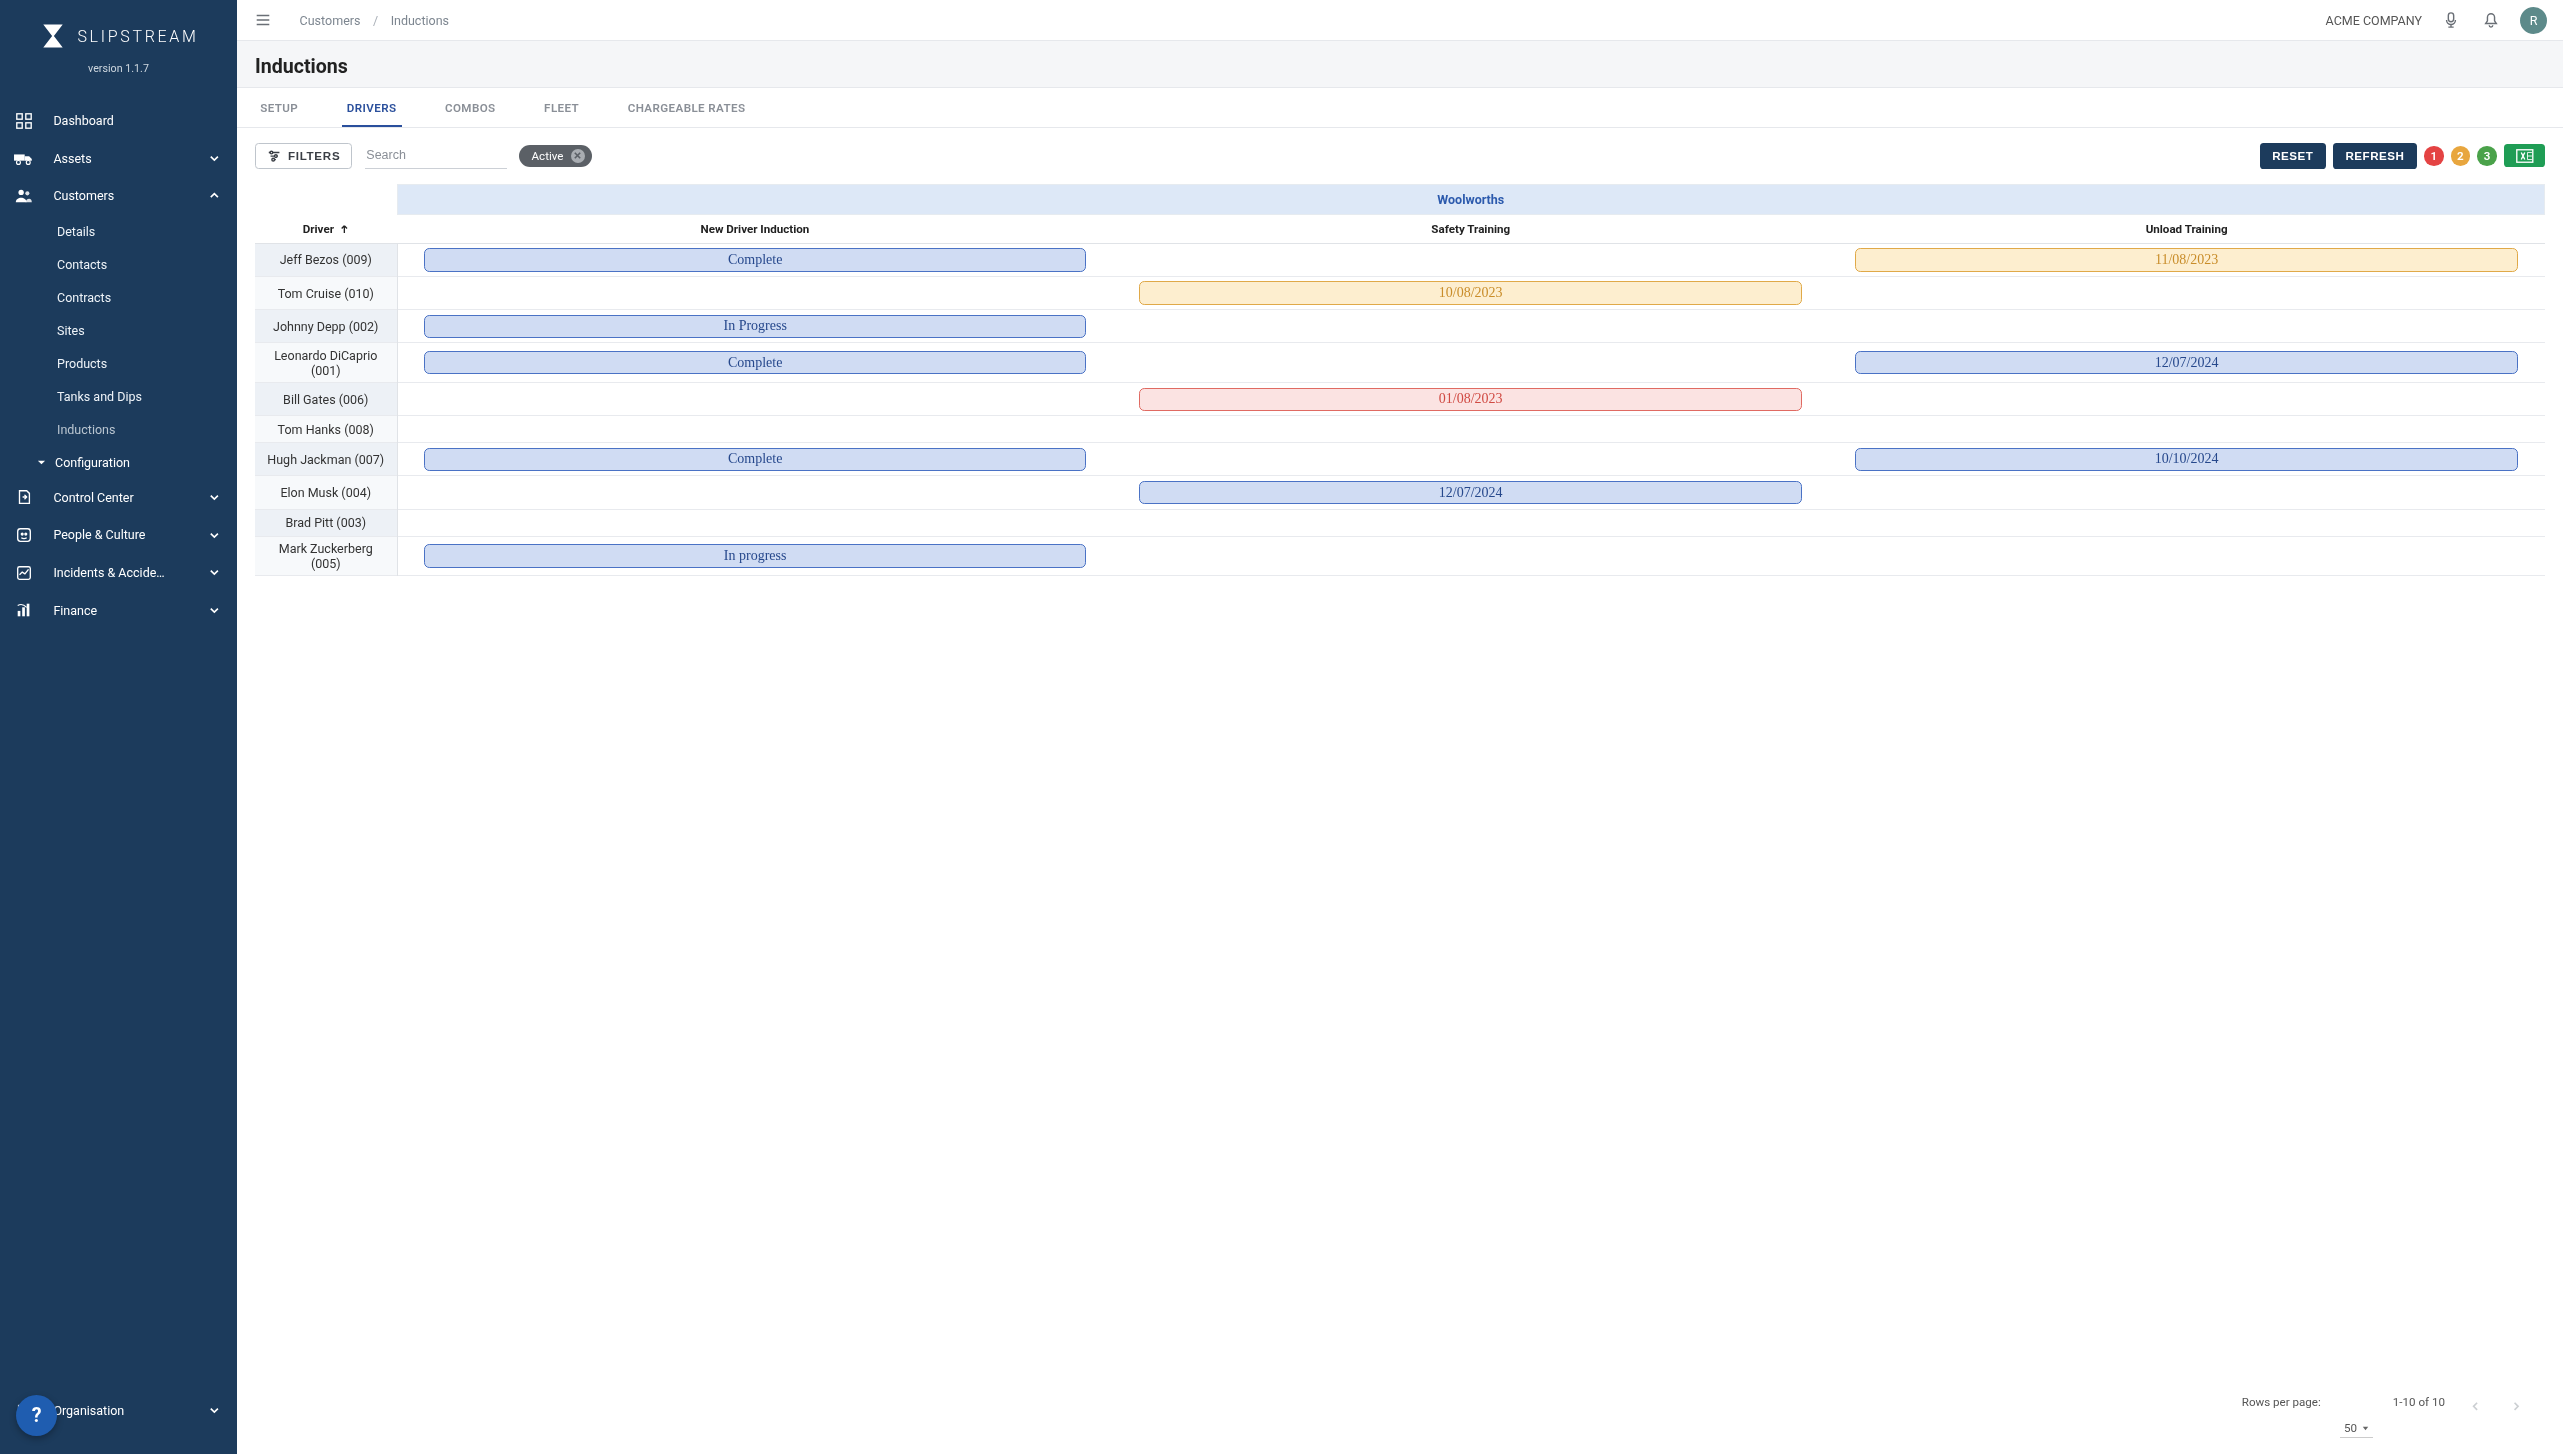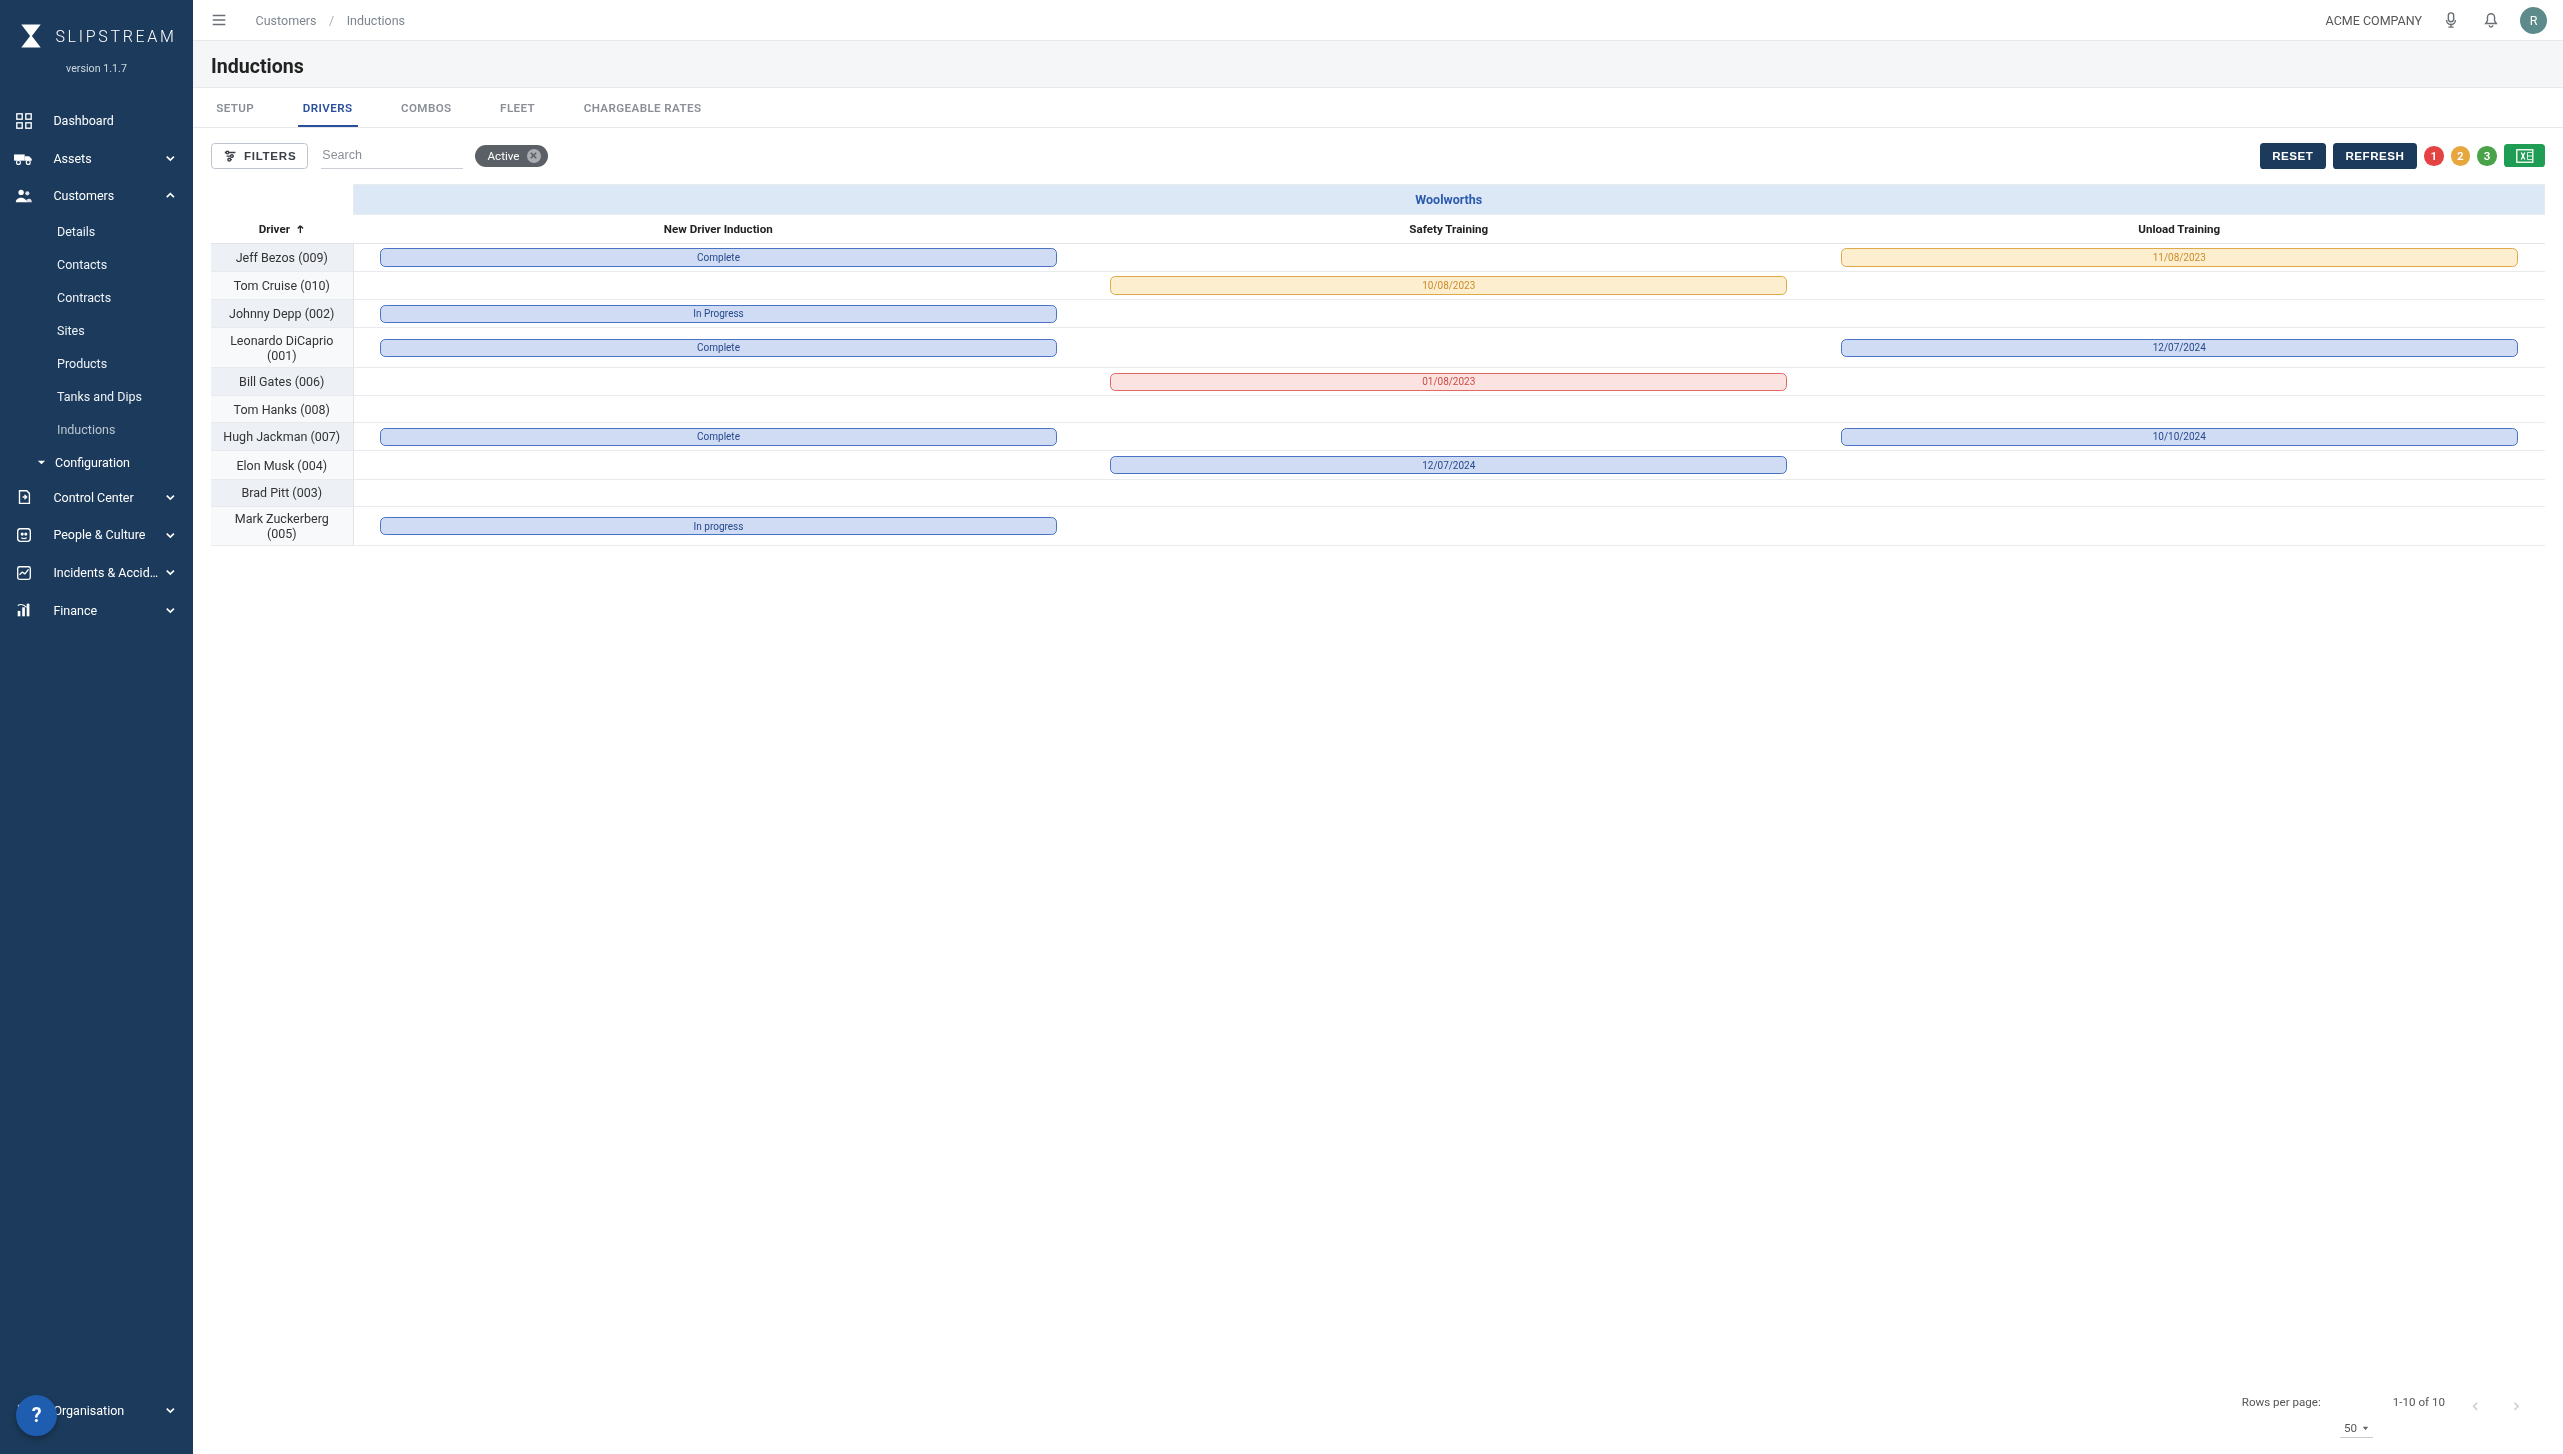"SLIPSTREAM" .sidebar { width: 193px -> 237px }
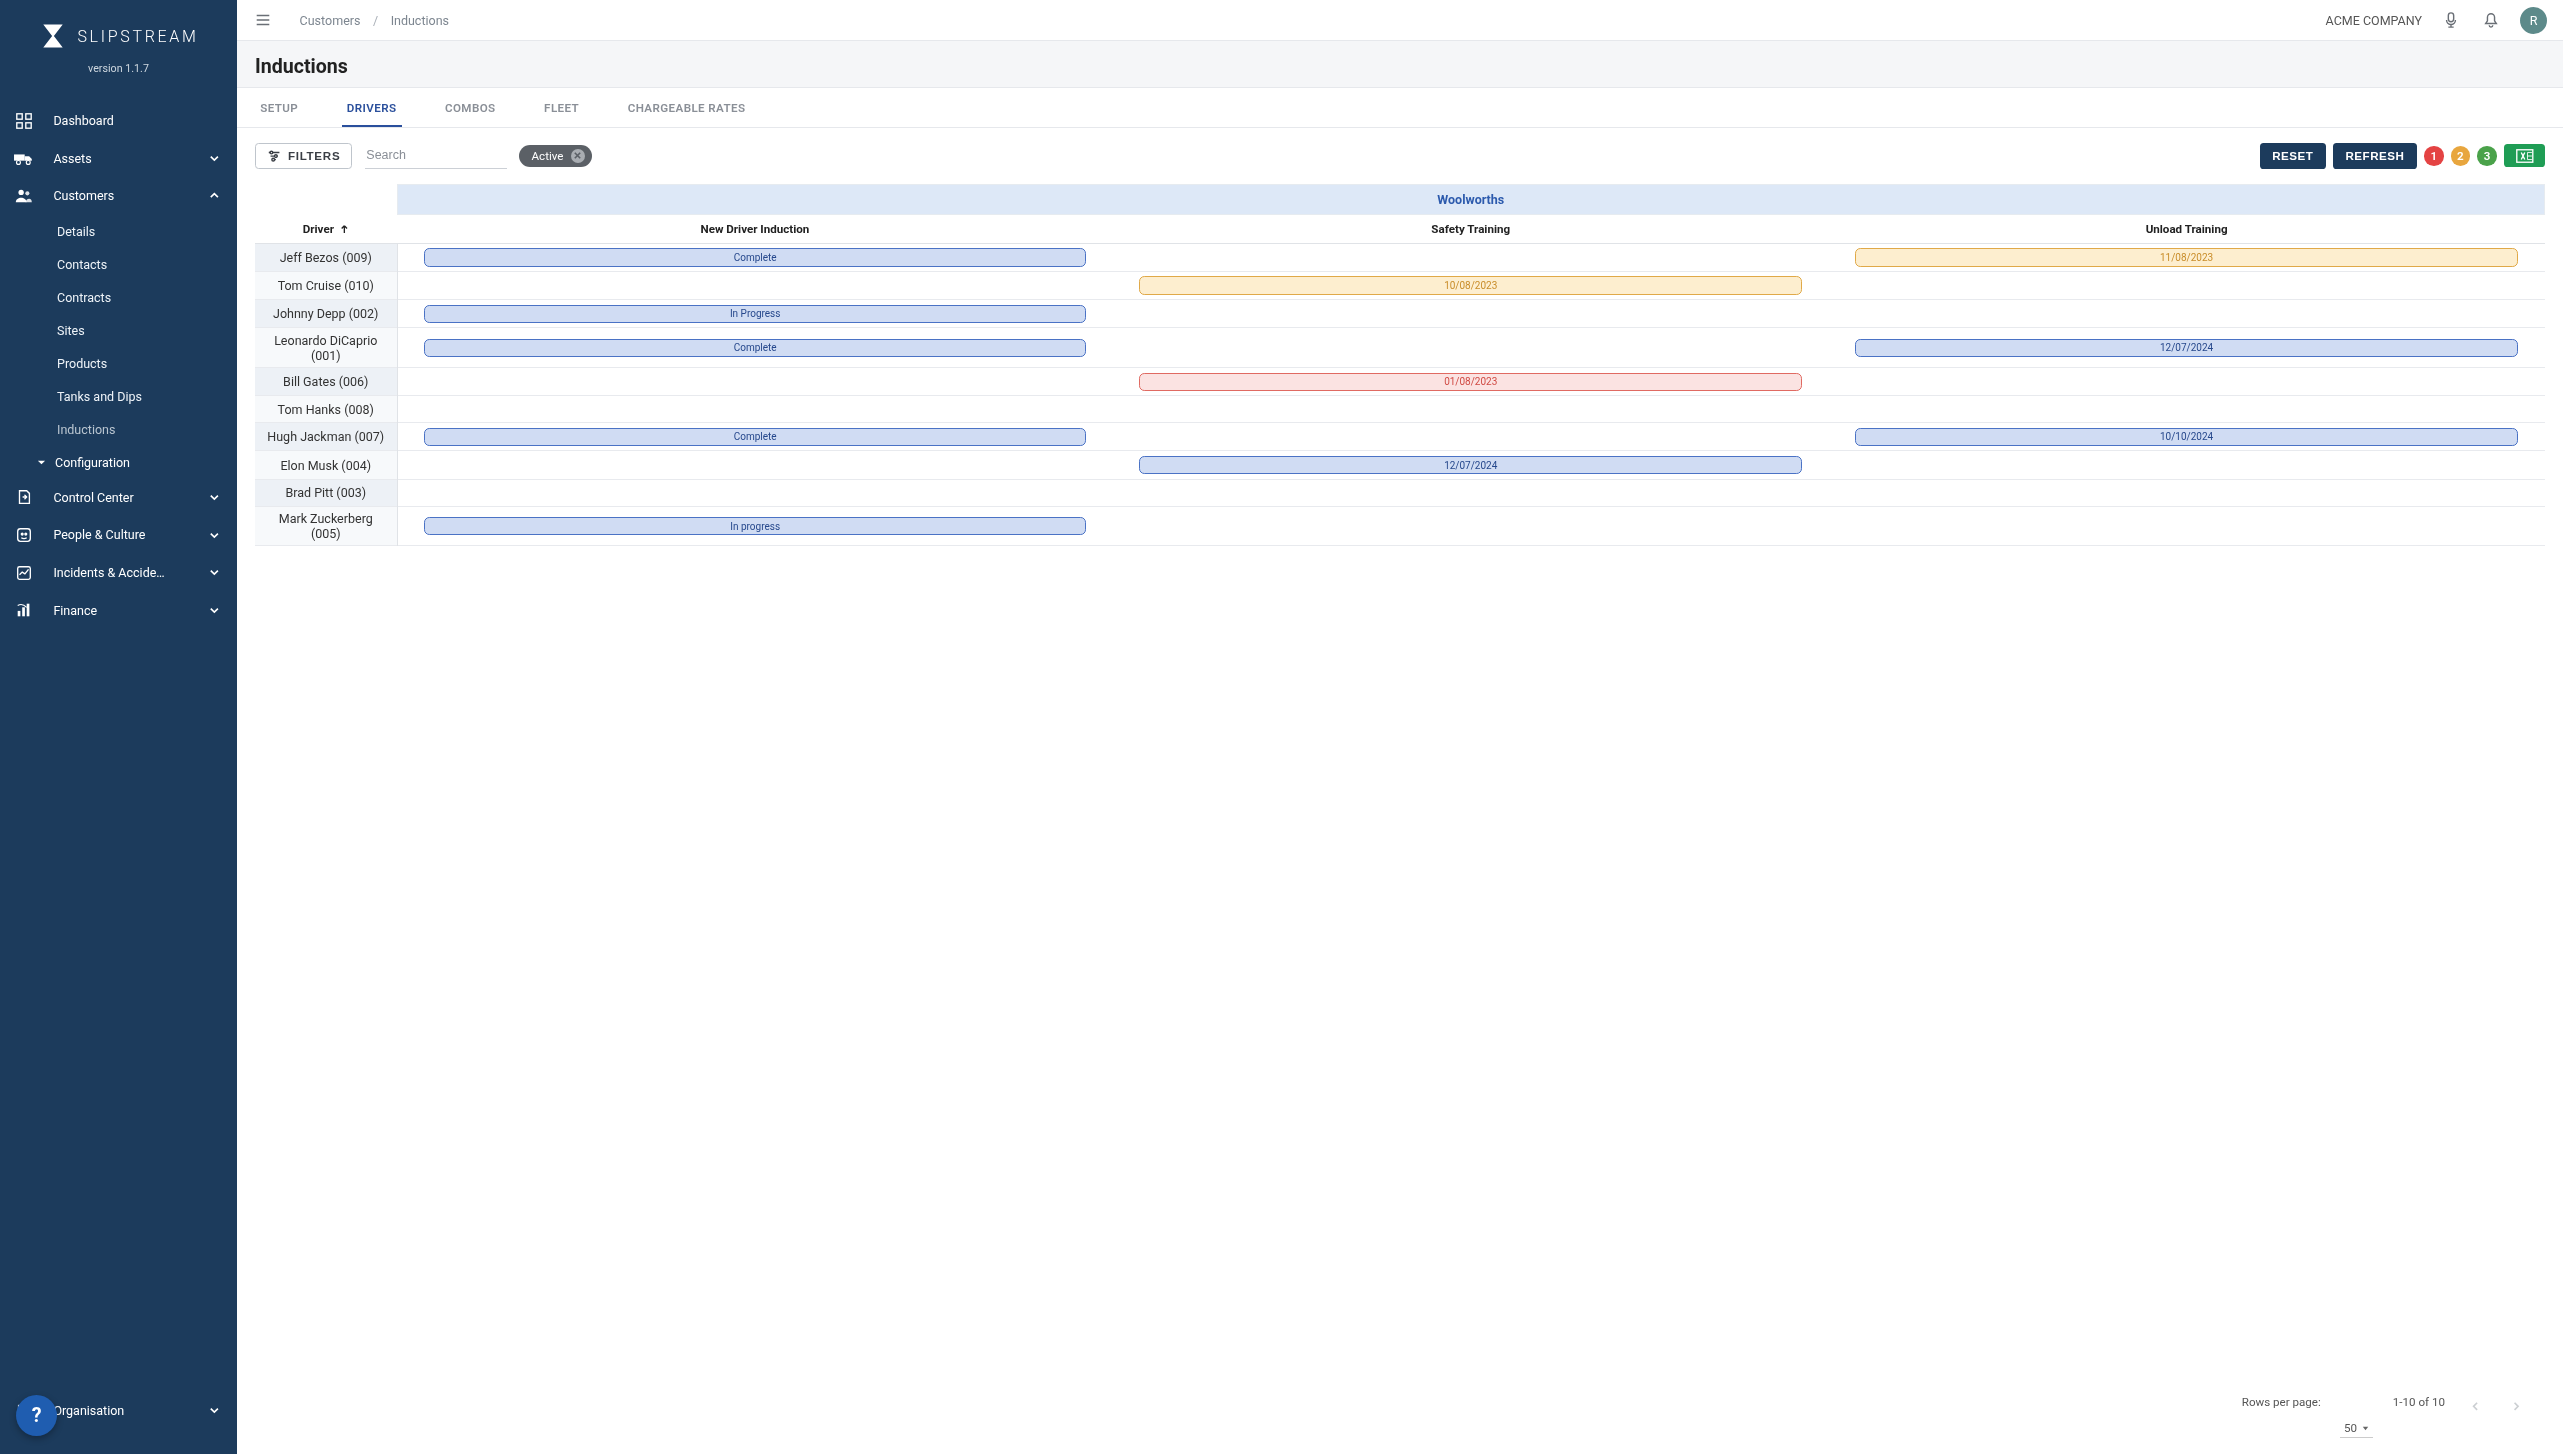"Complete" .status-pill { font-family: none -> Liberation Serif, serif; font-size: 10px -> 14px }
